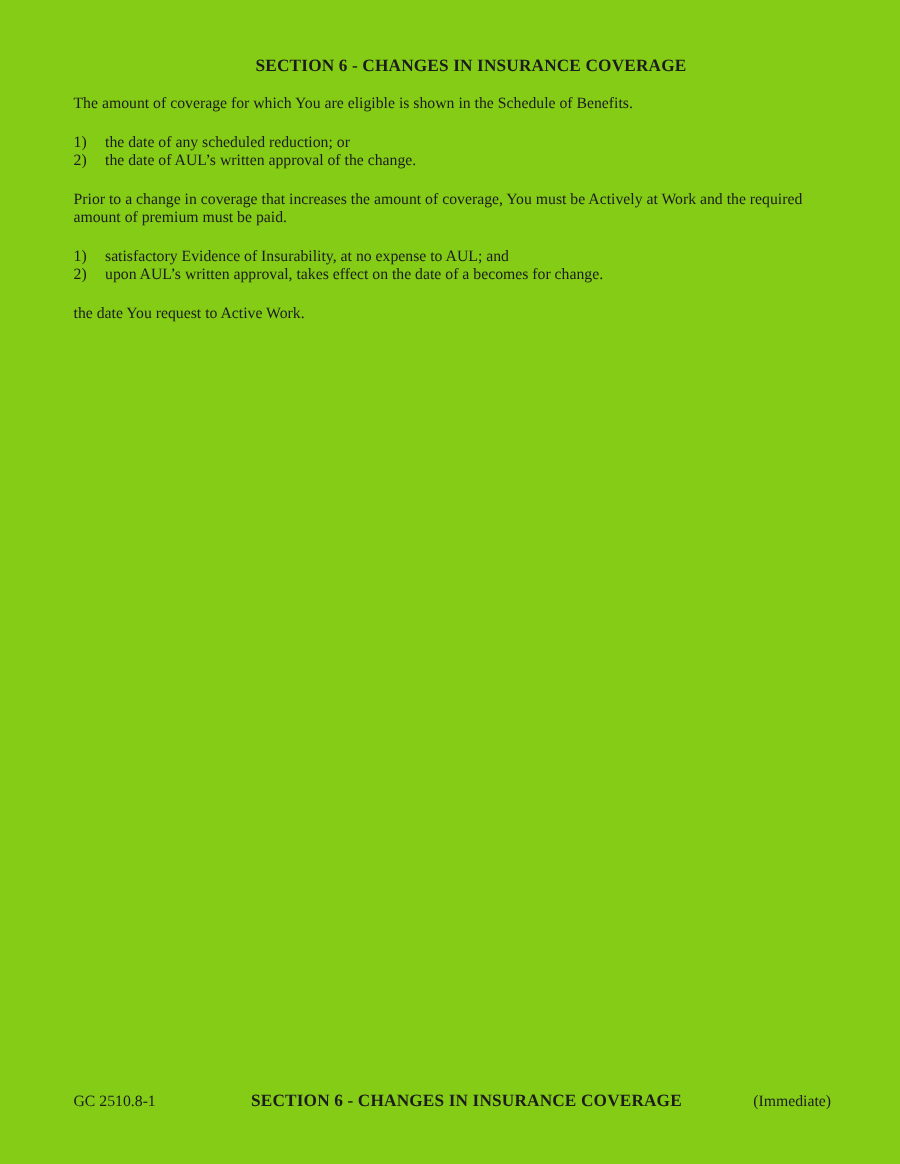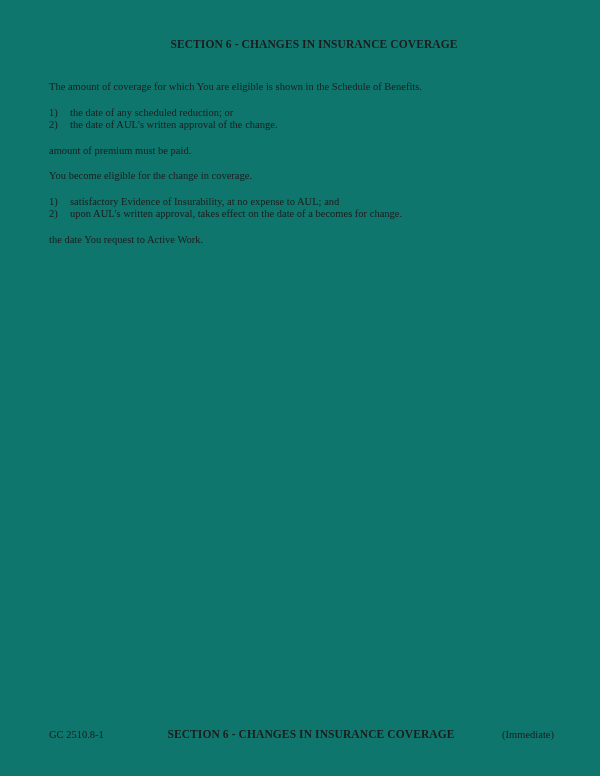"SECTION 6 - CHANGES IN" .page { background: #0f766e -> #84cc16 }
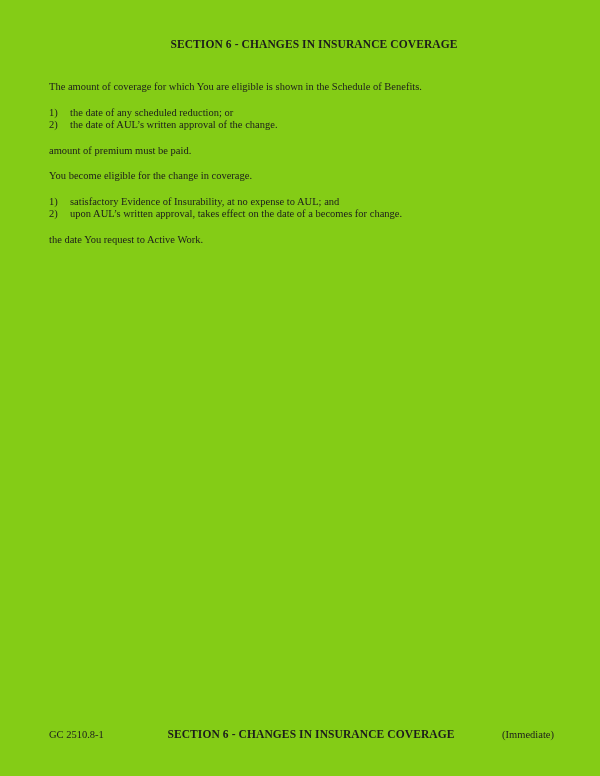"The amount of coverage for" .block.first-after-title { margin-top: 30px -> 13px }
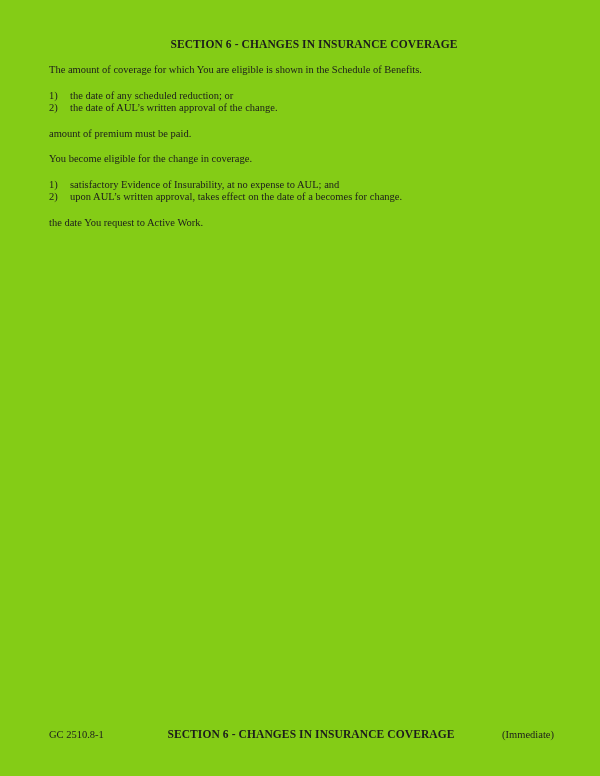"Prior to a change in" div.line { html: none -> <div>Prior to a change in coverage that increases the amount of coverage, You must be Actively at Work and the required</div> }
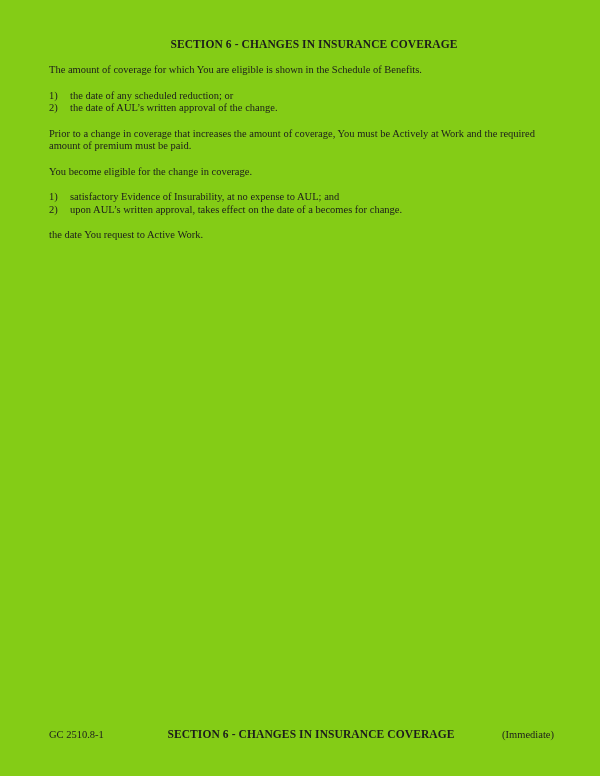"You become eligible for the" div.line { html: <div>You become eligible for the change in coverage.</div> -> none }
